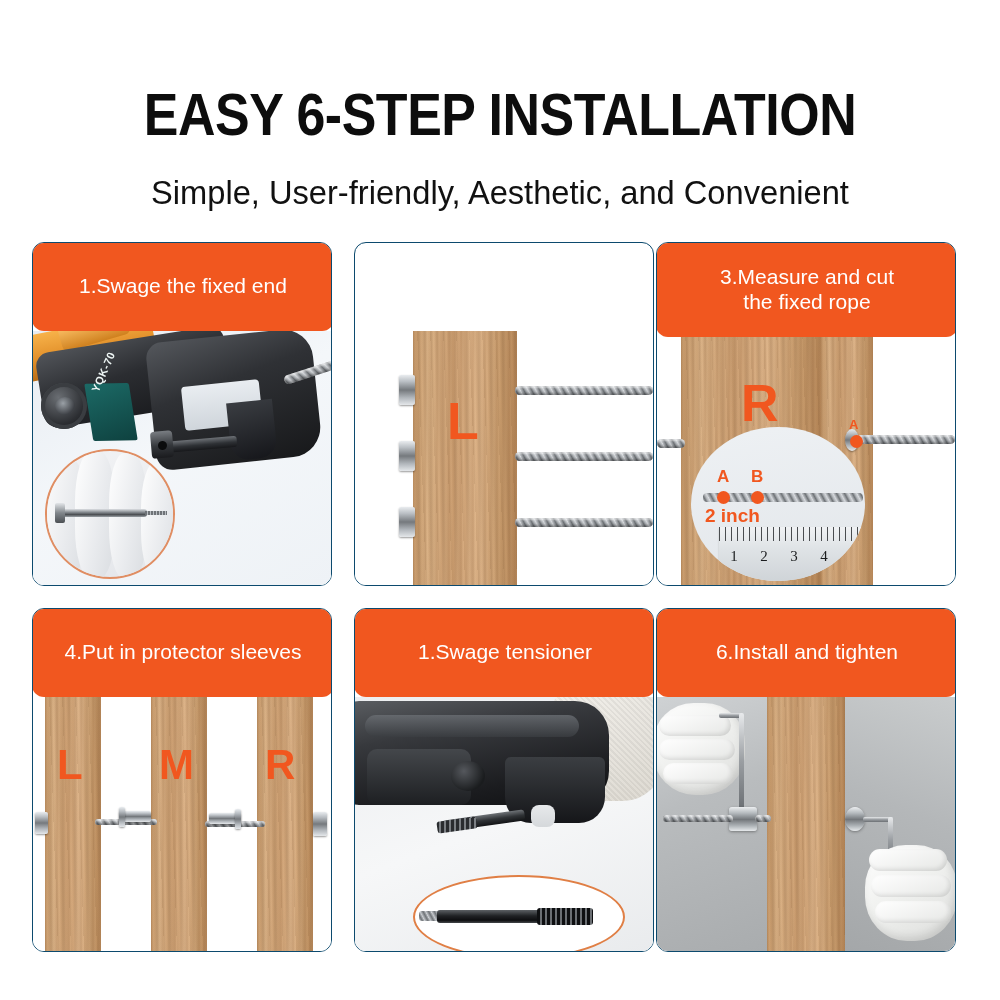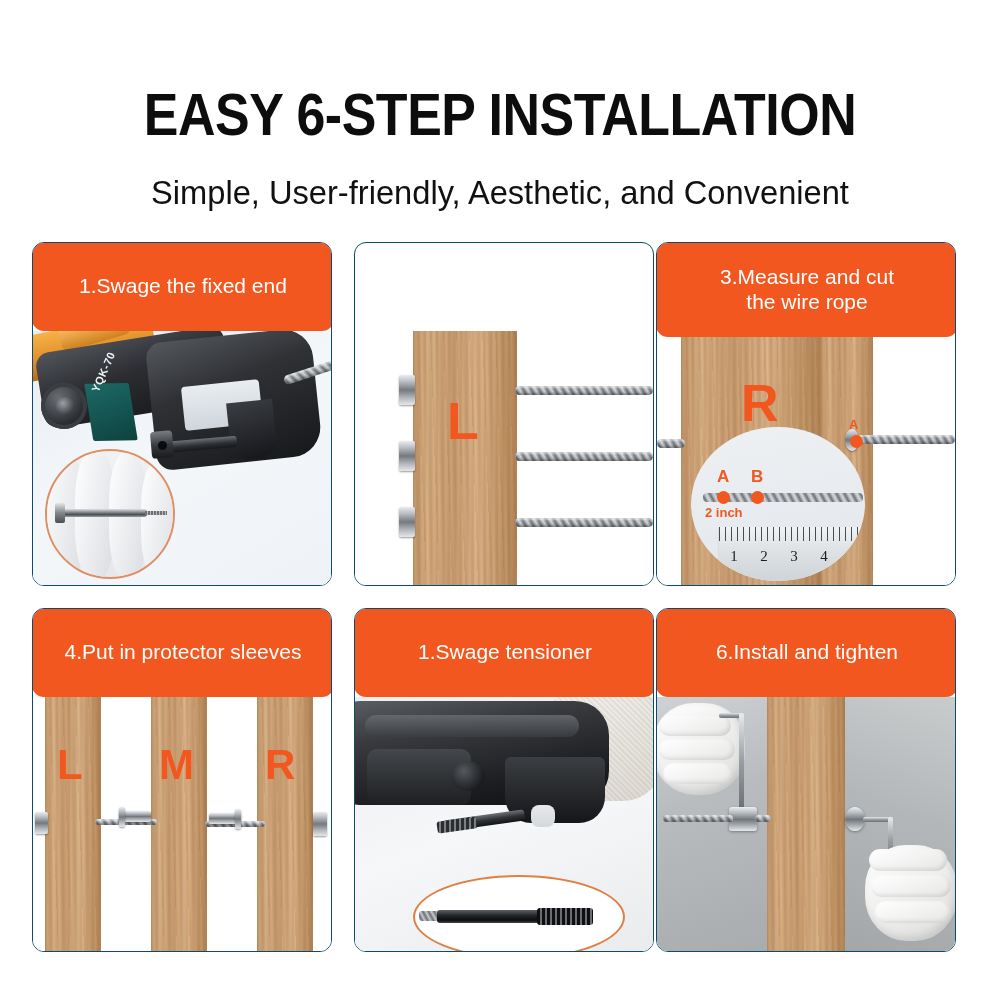"the wire rope" span { text: wire -> fixed }
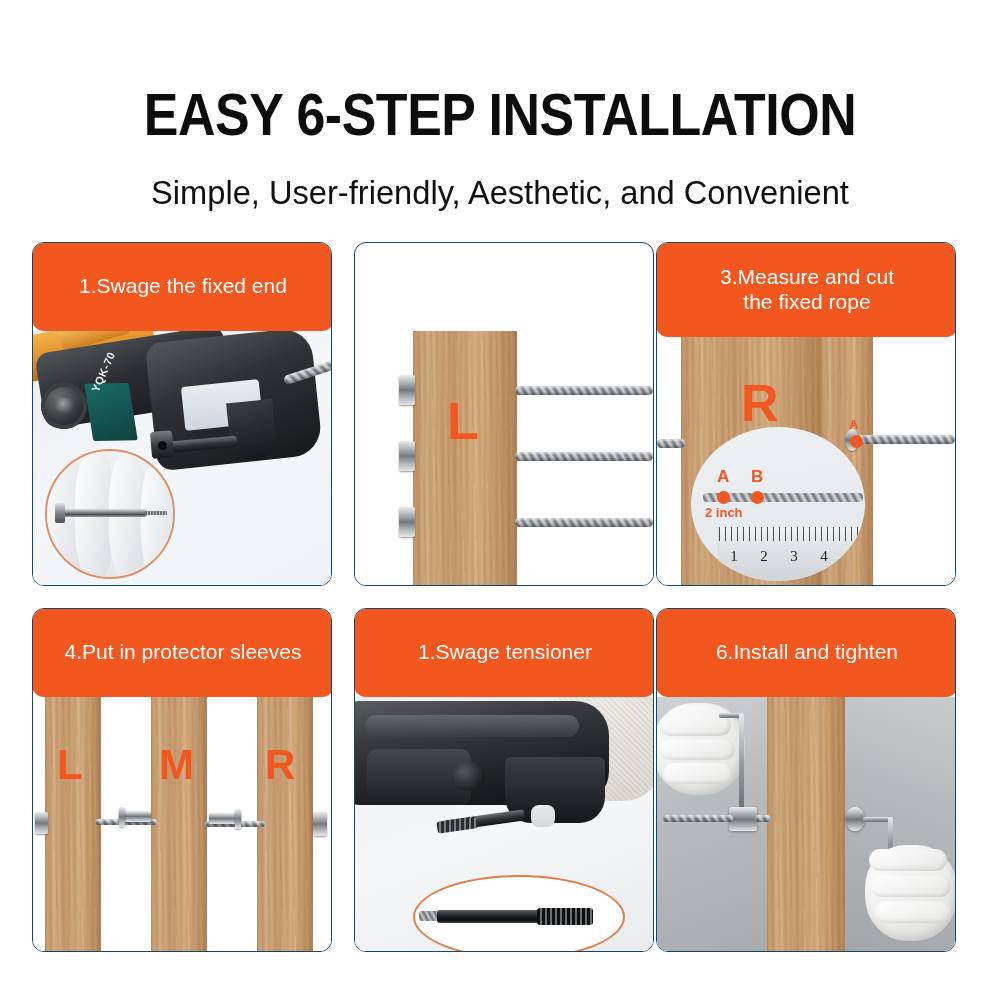"2 inch" div.lbl { font-size: 13px -> 19px }
